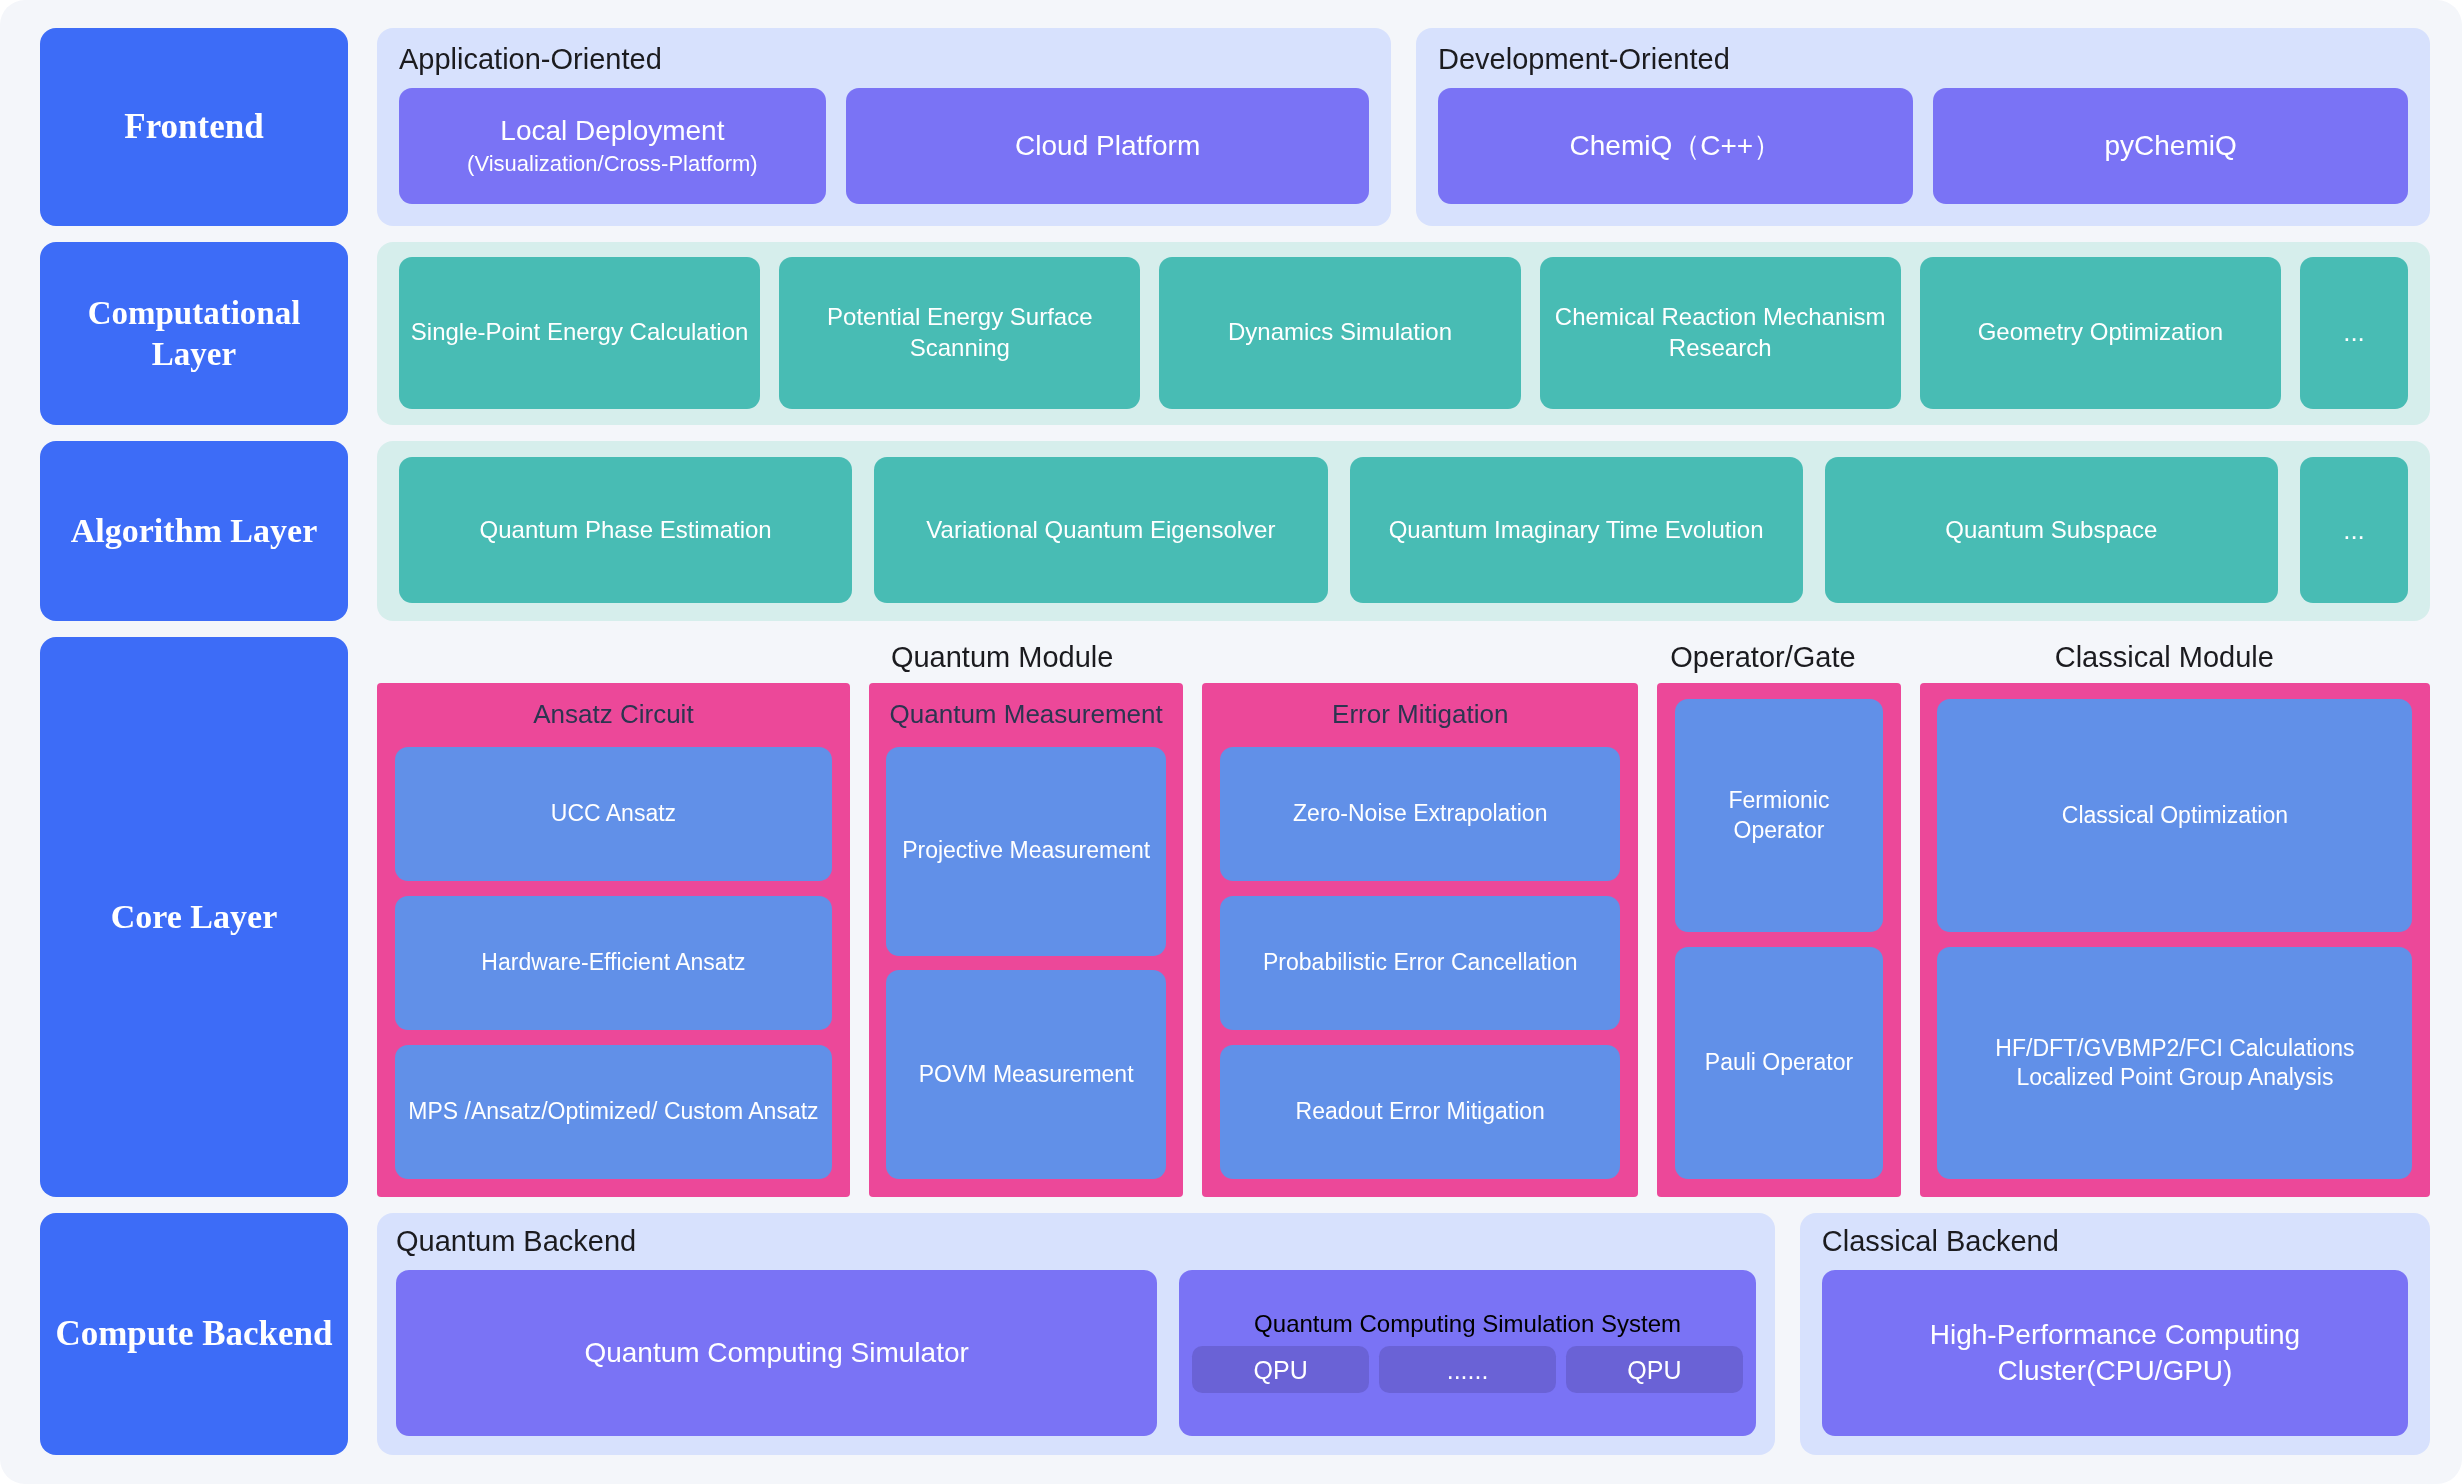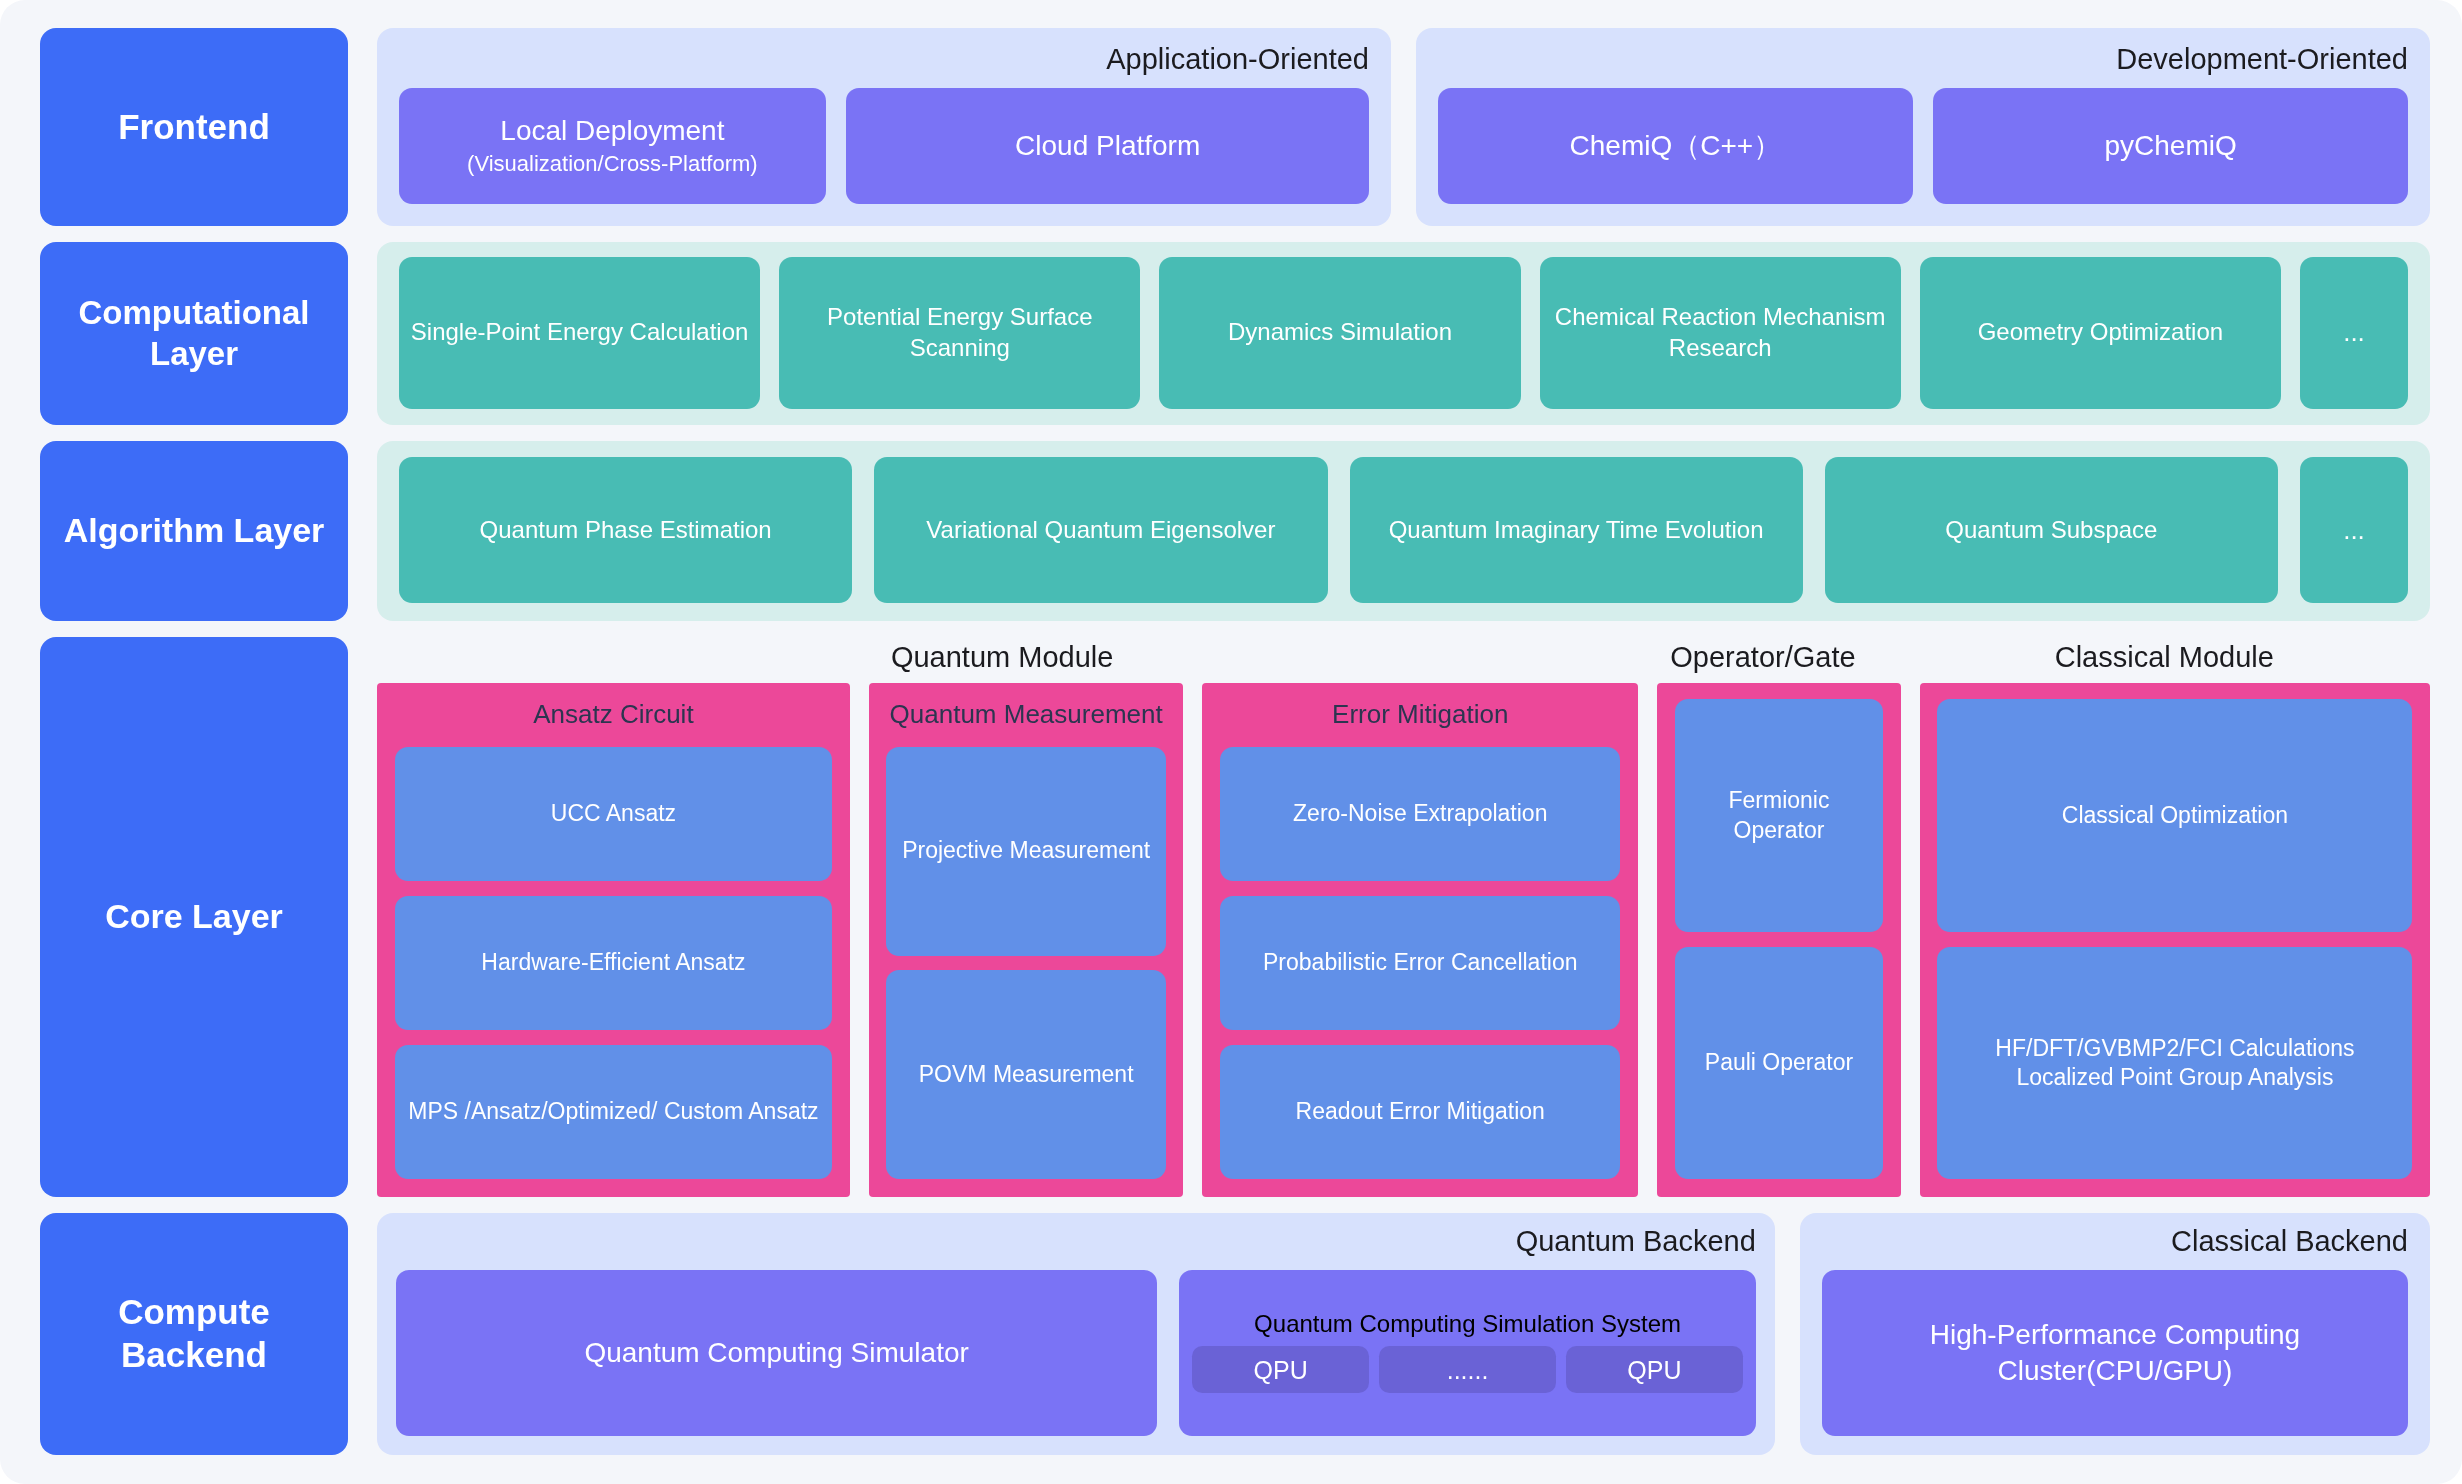"Application-Oriented" .panel-title { text-align: right -> left }
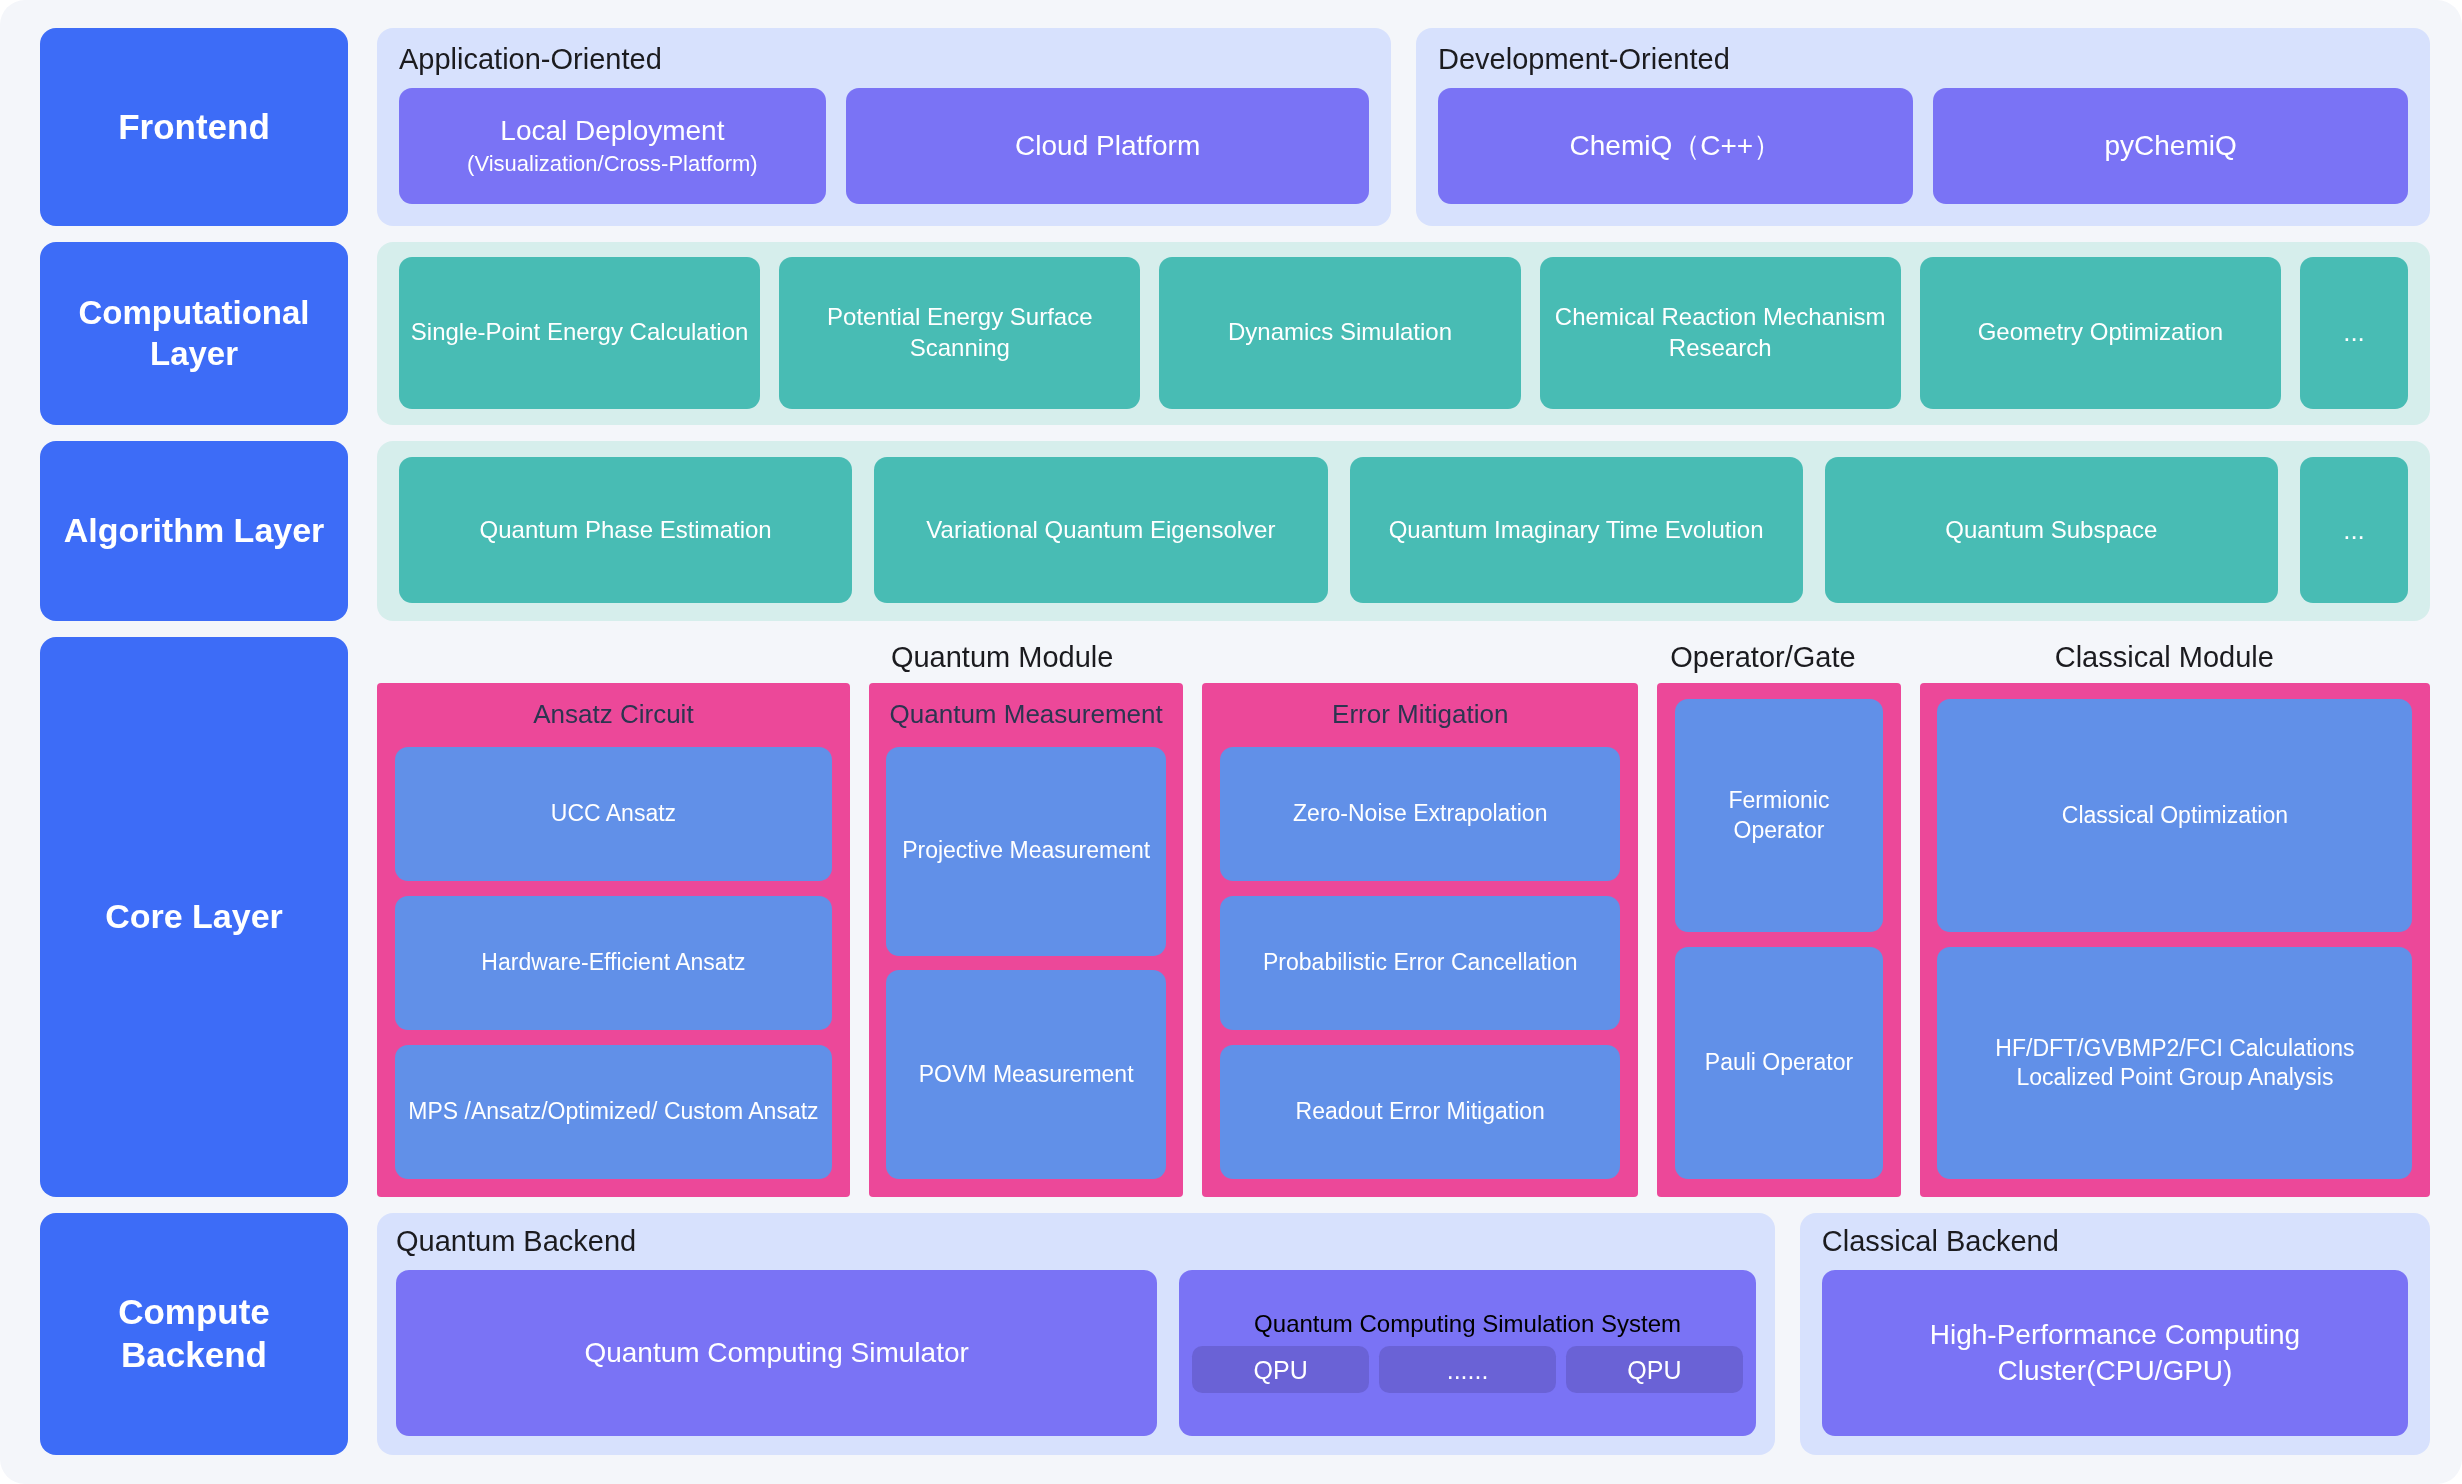"Frontend" .layer-label { font-family: none -> Liberation Serif, serif }
